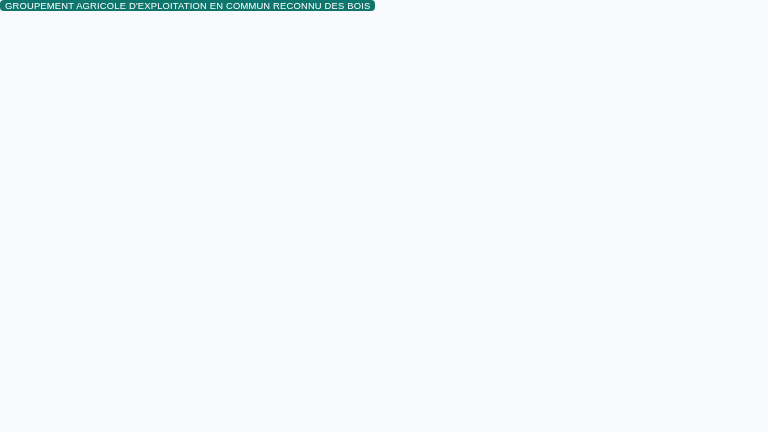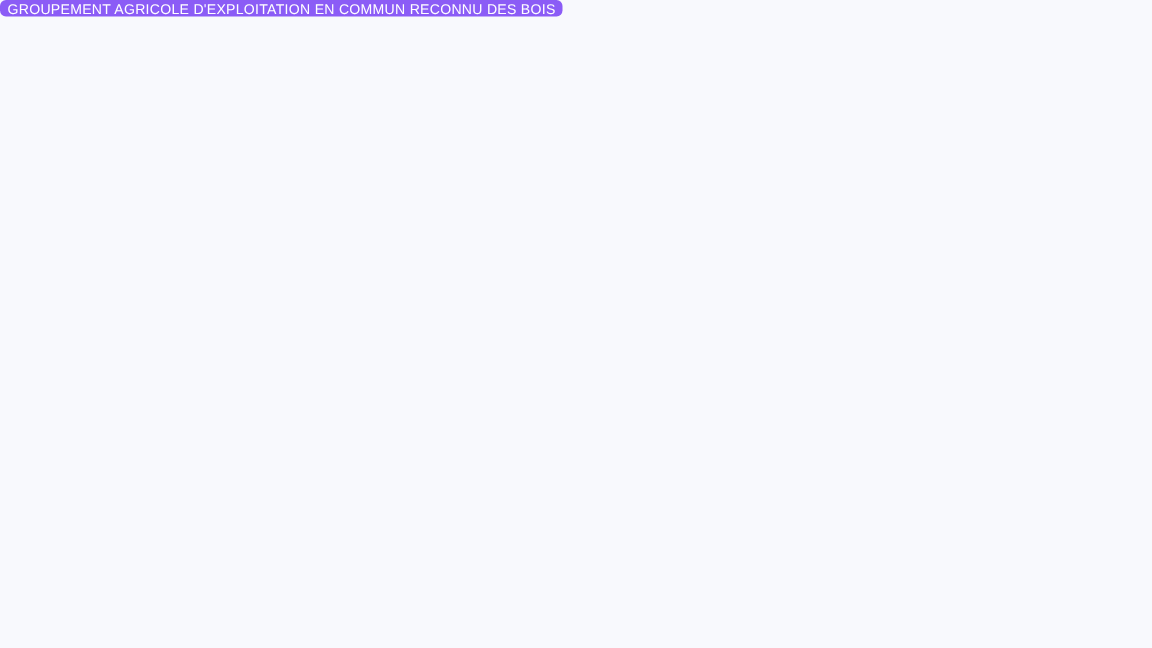"GROUPEMENT AGRICOLE D'EXPLOITATION EN" #banner { background: #8b5cf6 -> #0f766e }
